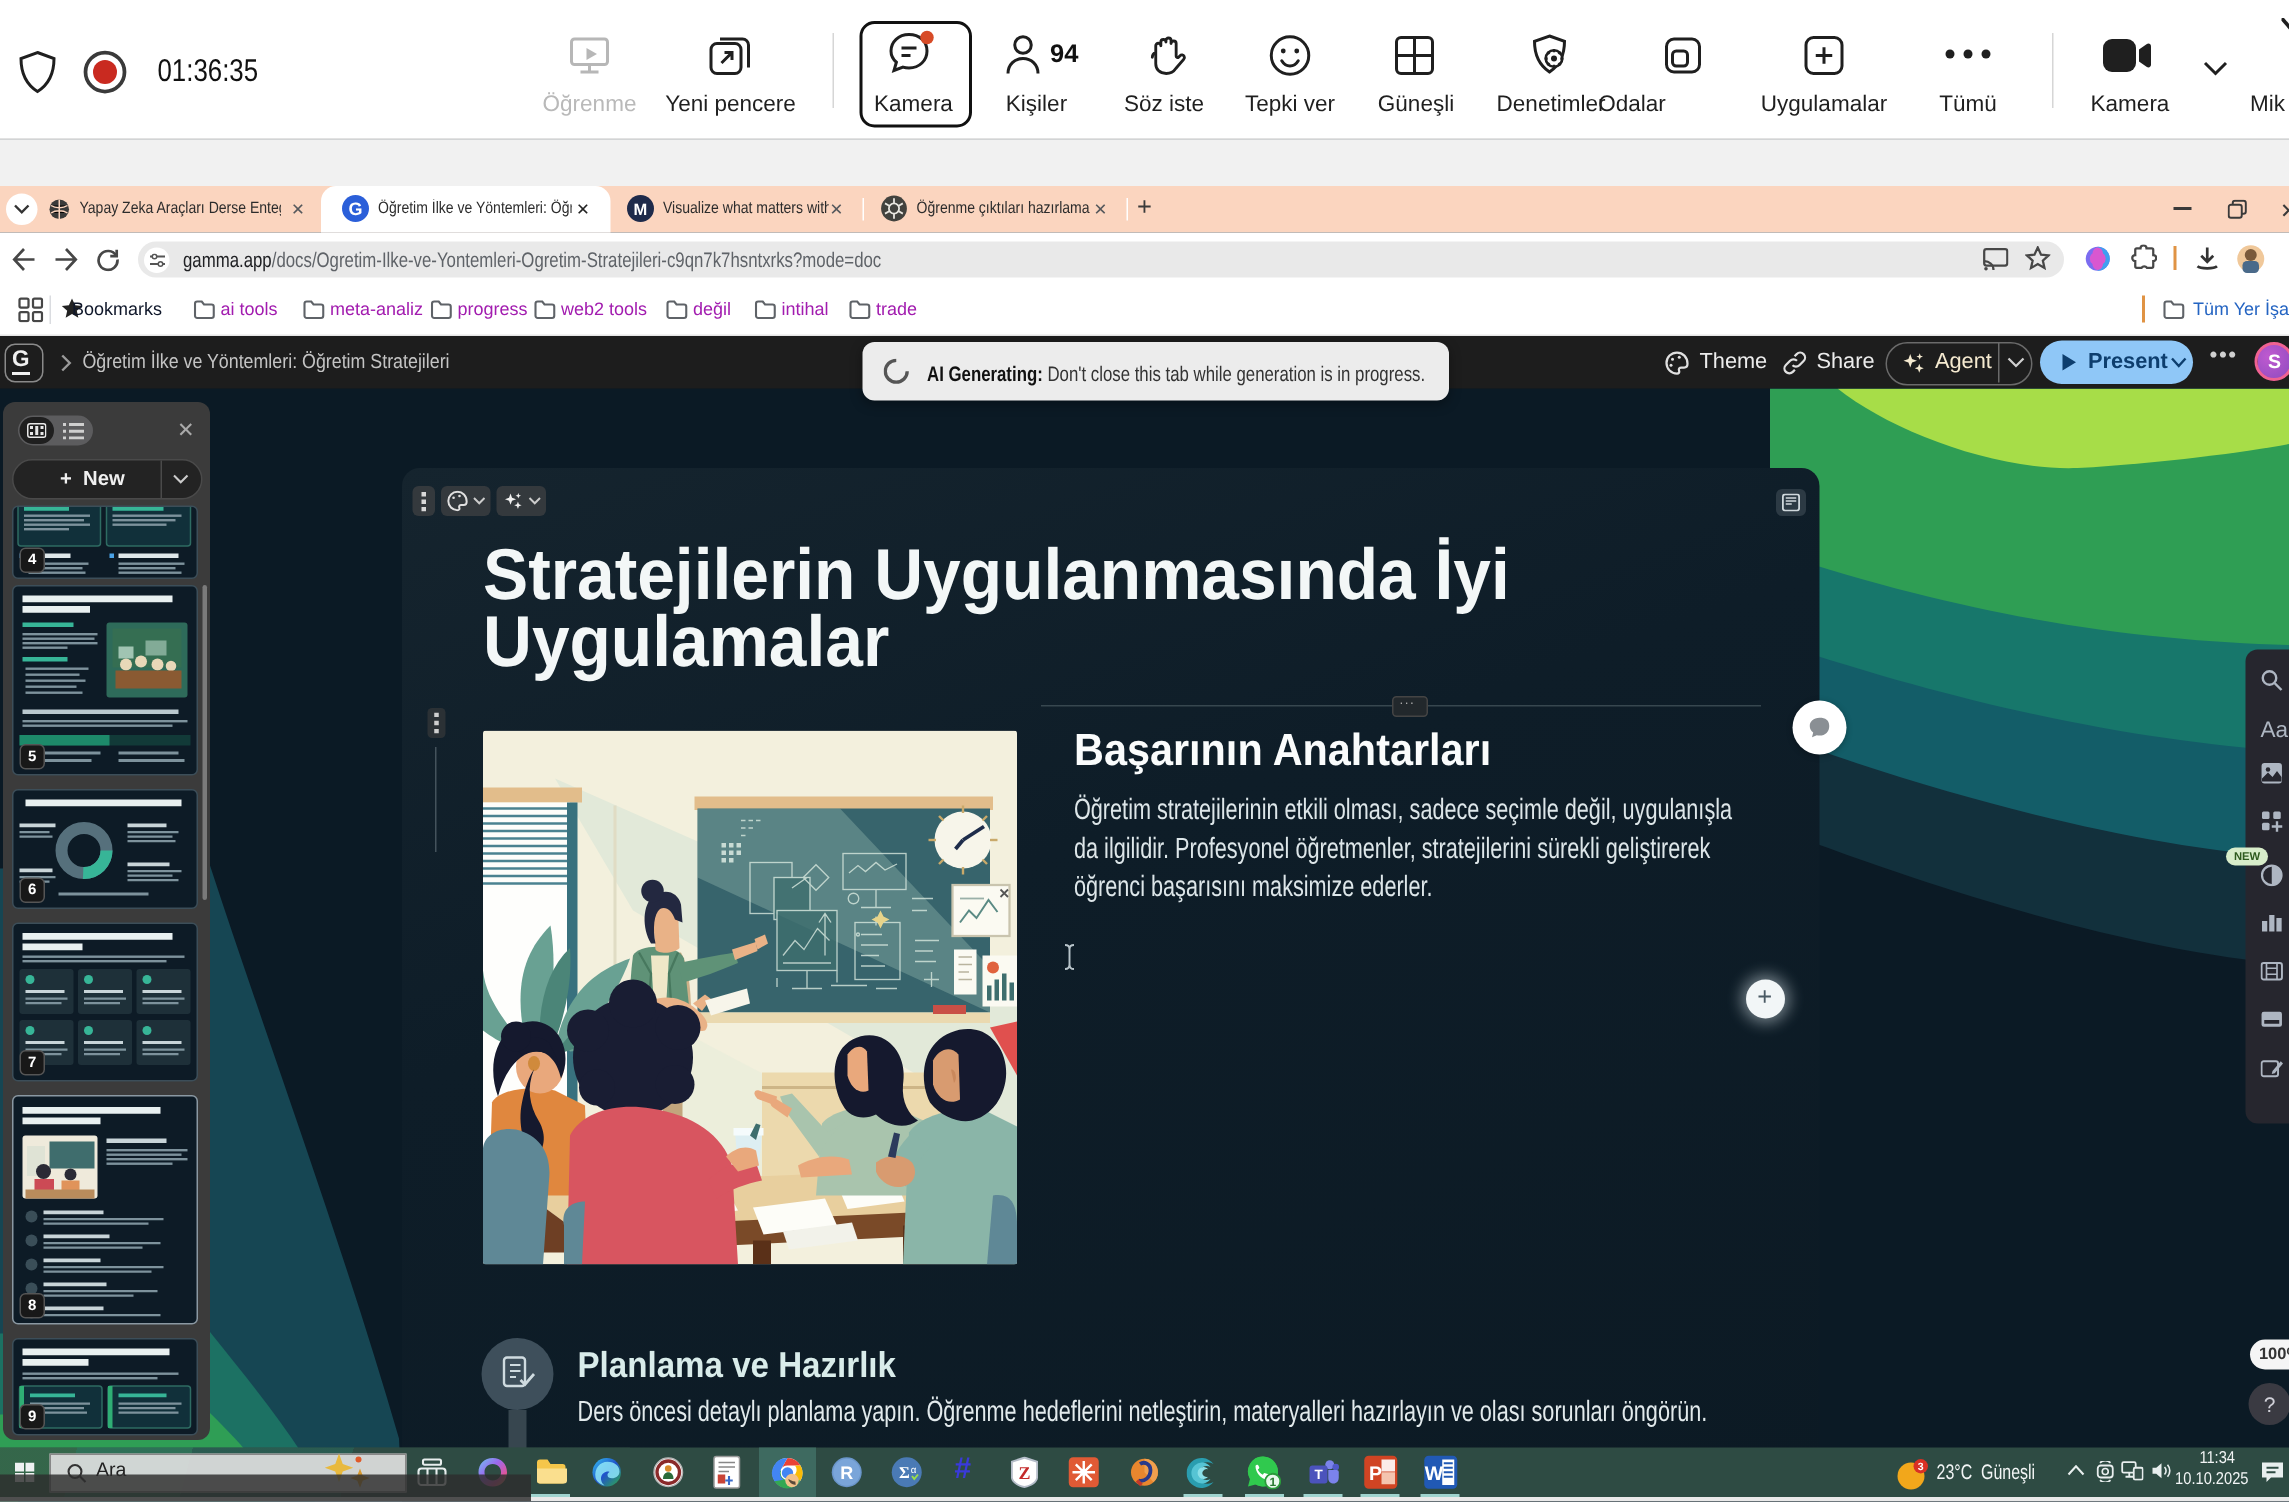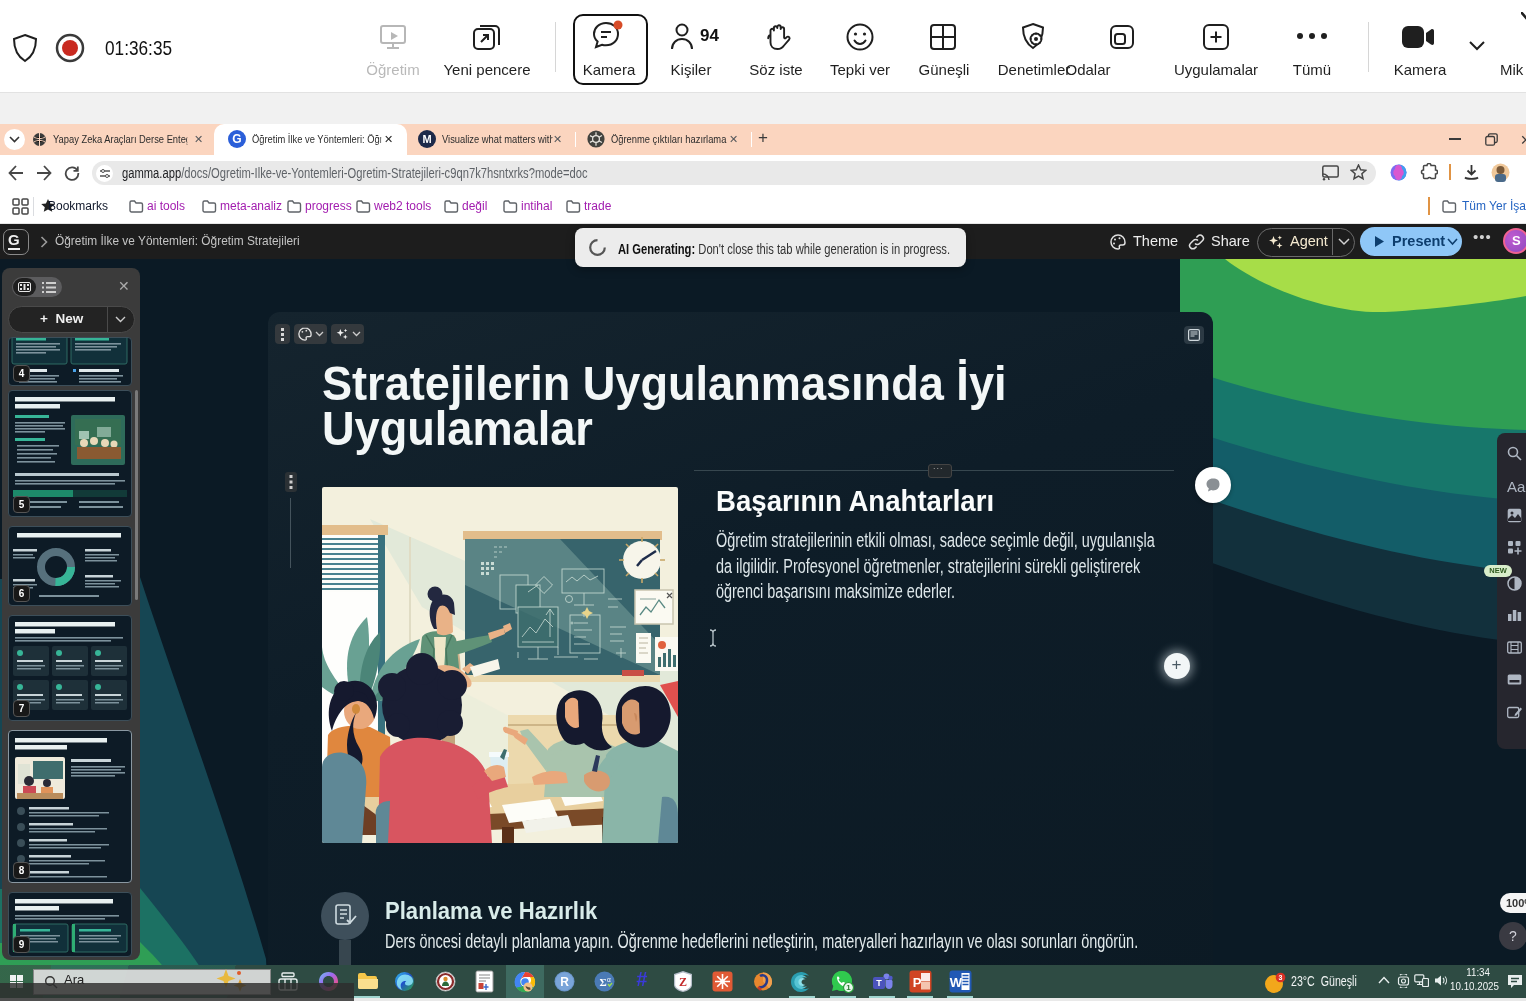"Öğretim" div.zlabel { text: Öğretim -> Öğrenme }
